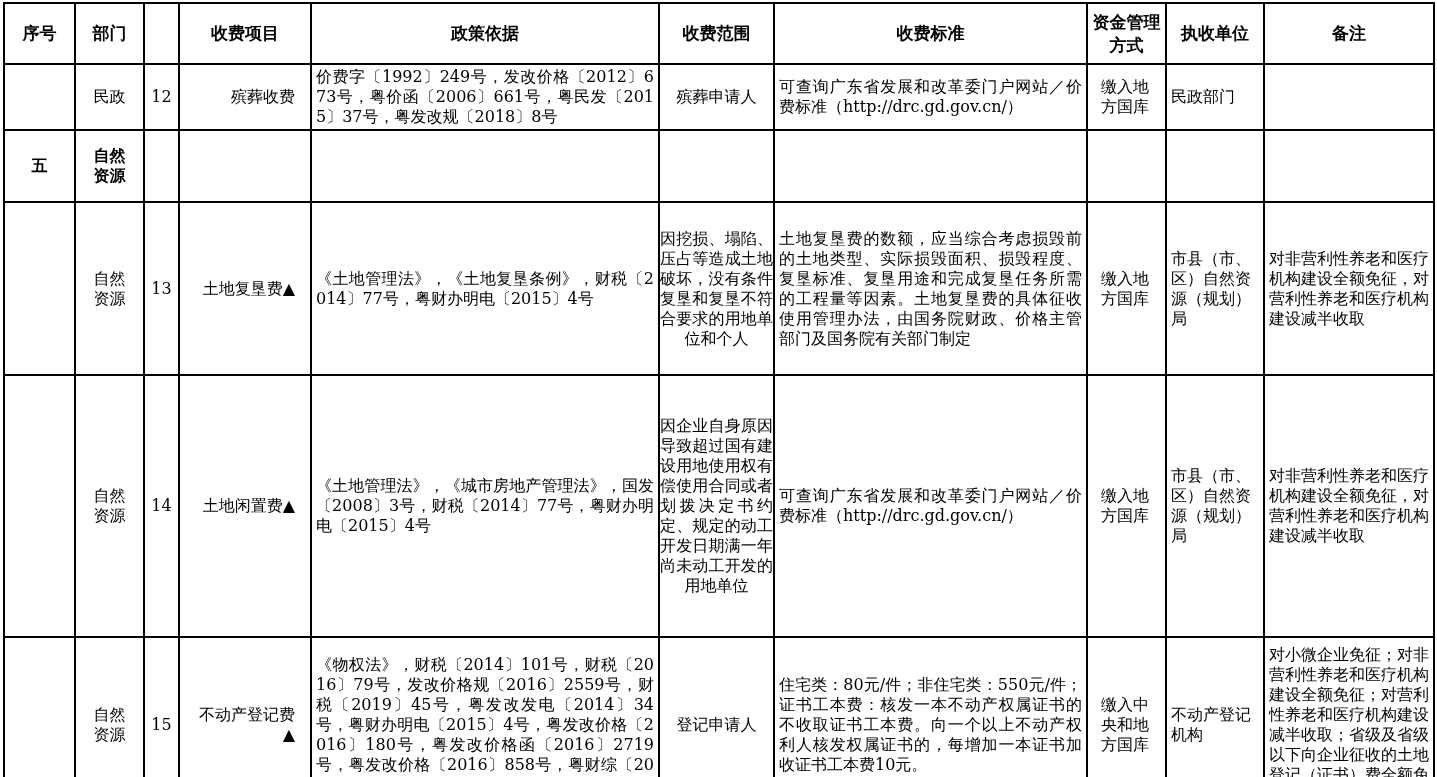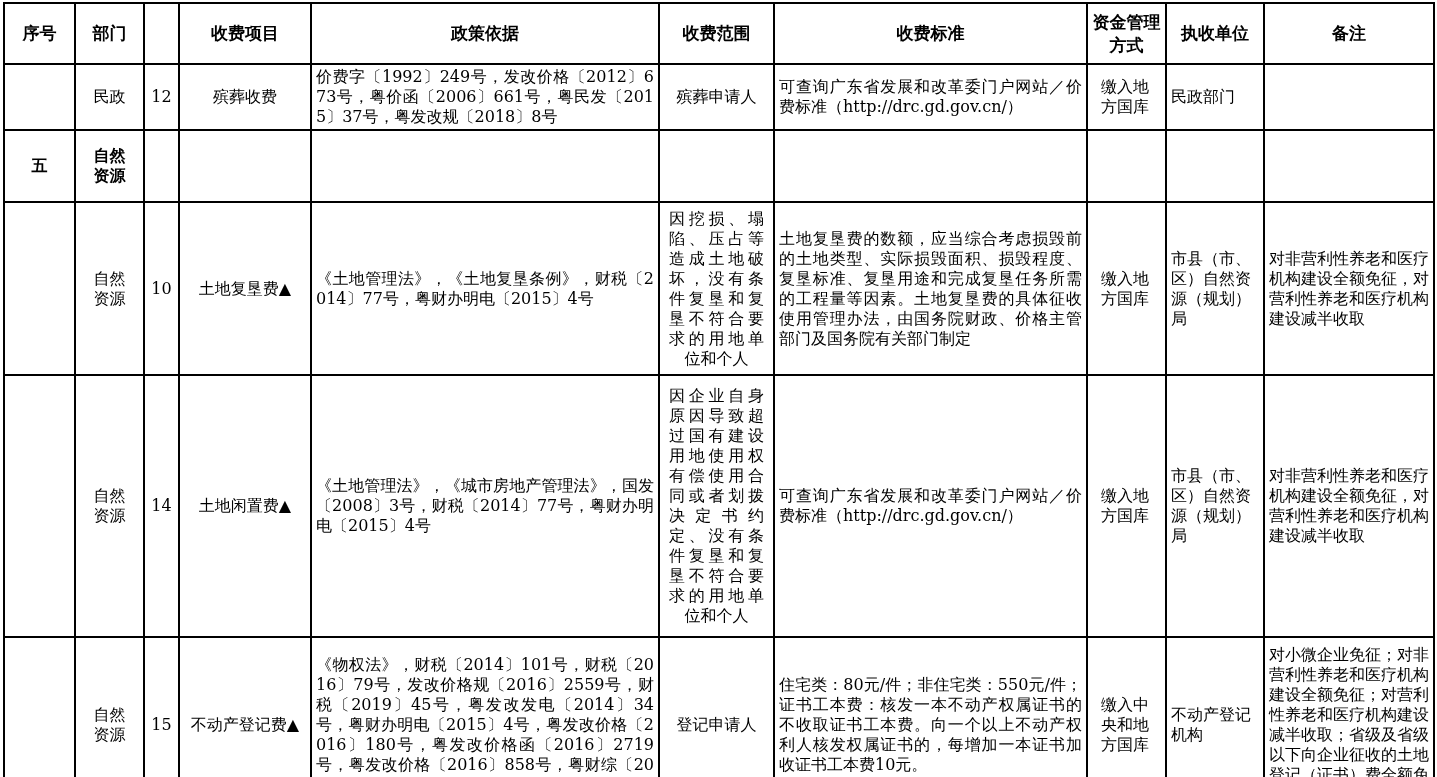"殡葬收费" td.c3 { padding: 2px 3px -> 2px 15px; text-align: center -> right }
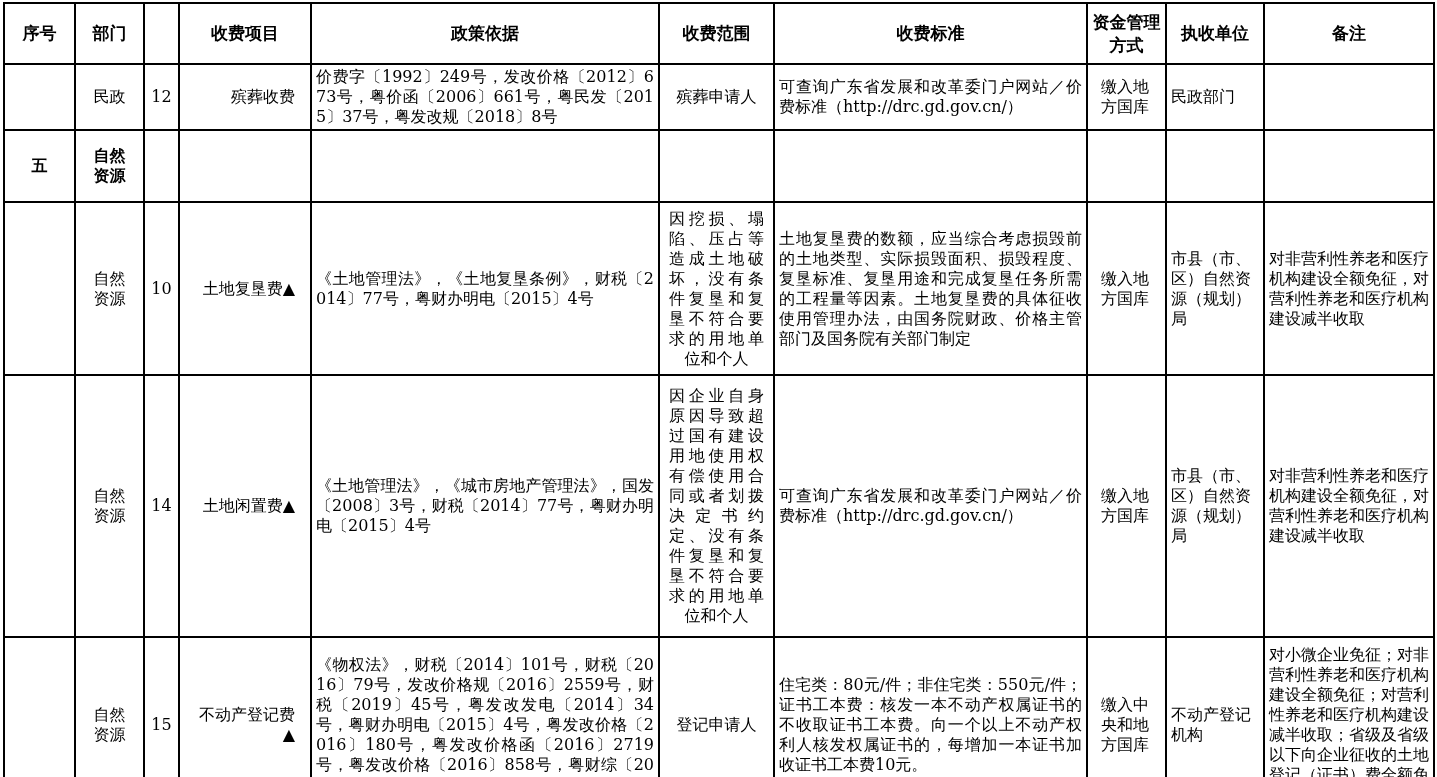"殡葬申请人" td.c5 { padding: 2px 9px -> 2px 0 }
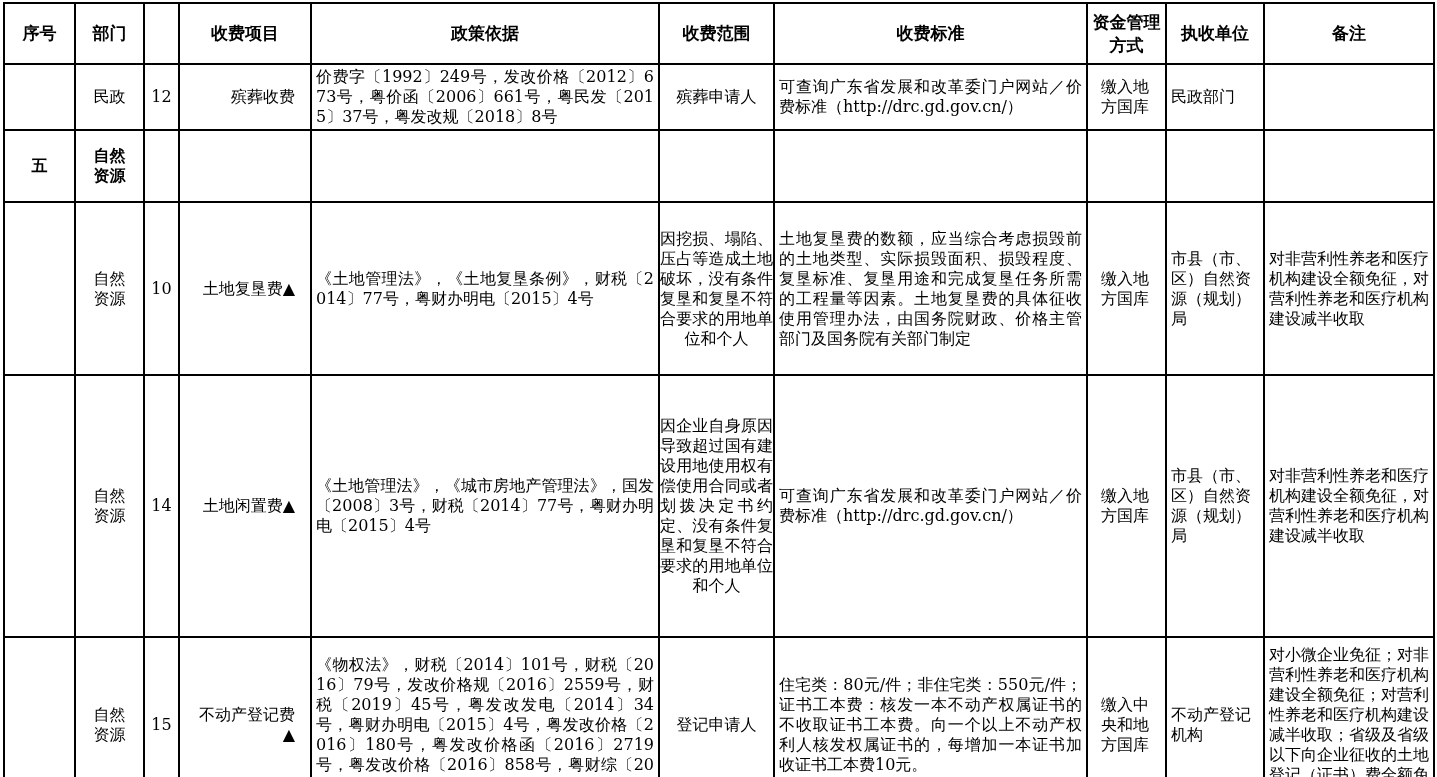"10" td.c2 { text: 10 -> 13 }
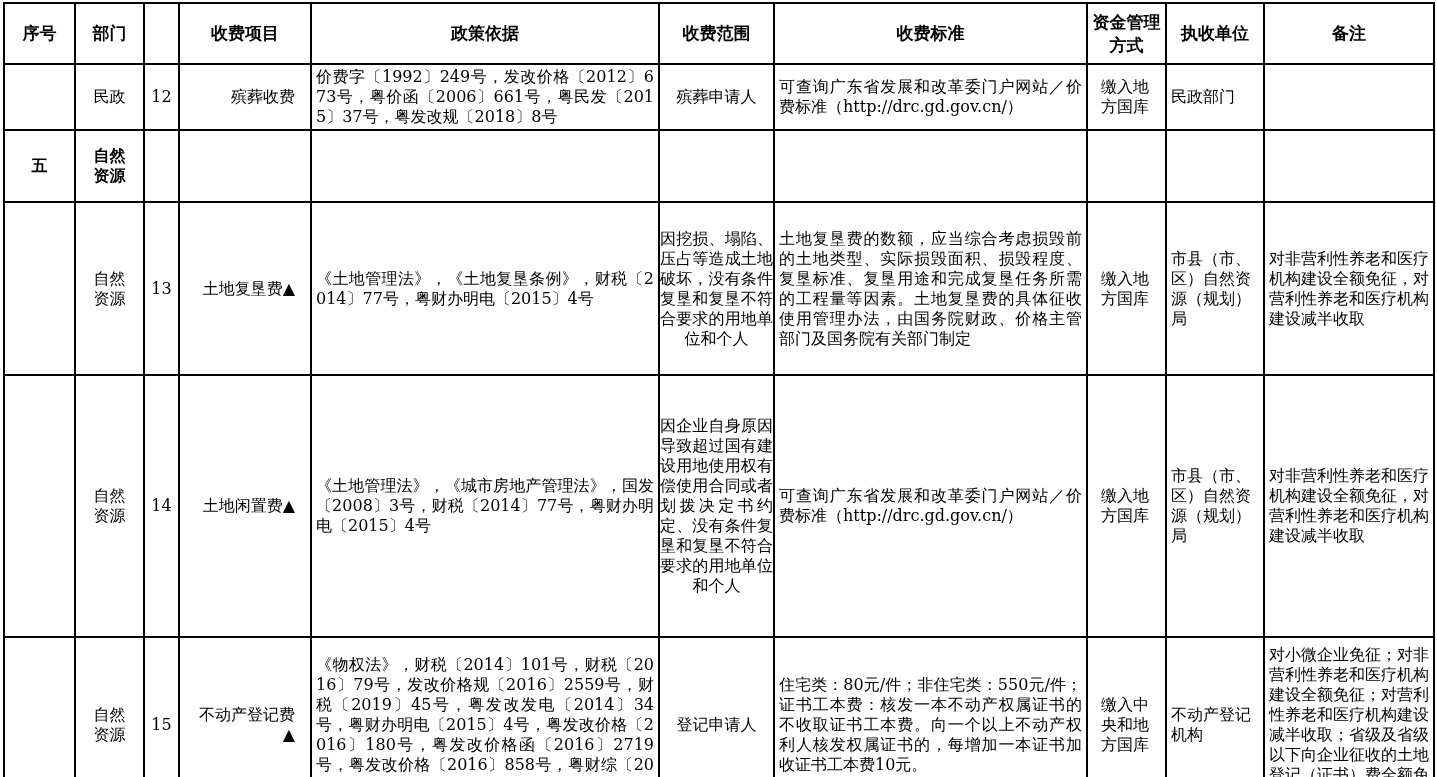"因企业自身原因导致超过国有建设用地使用权有偿使用合同或者划拨决定书约定、没有条件" td.c5 { text: 没有条件复垦和复垦不符合要求的用地单位和个人 -> 规定的动工开发日期满一年尚未动工开发的用地单位 }
